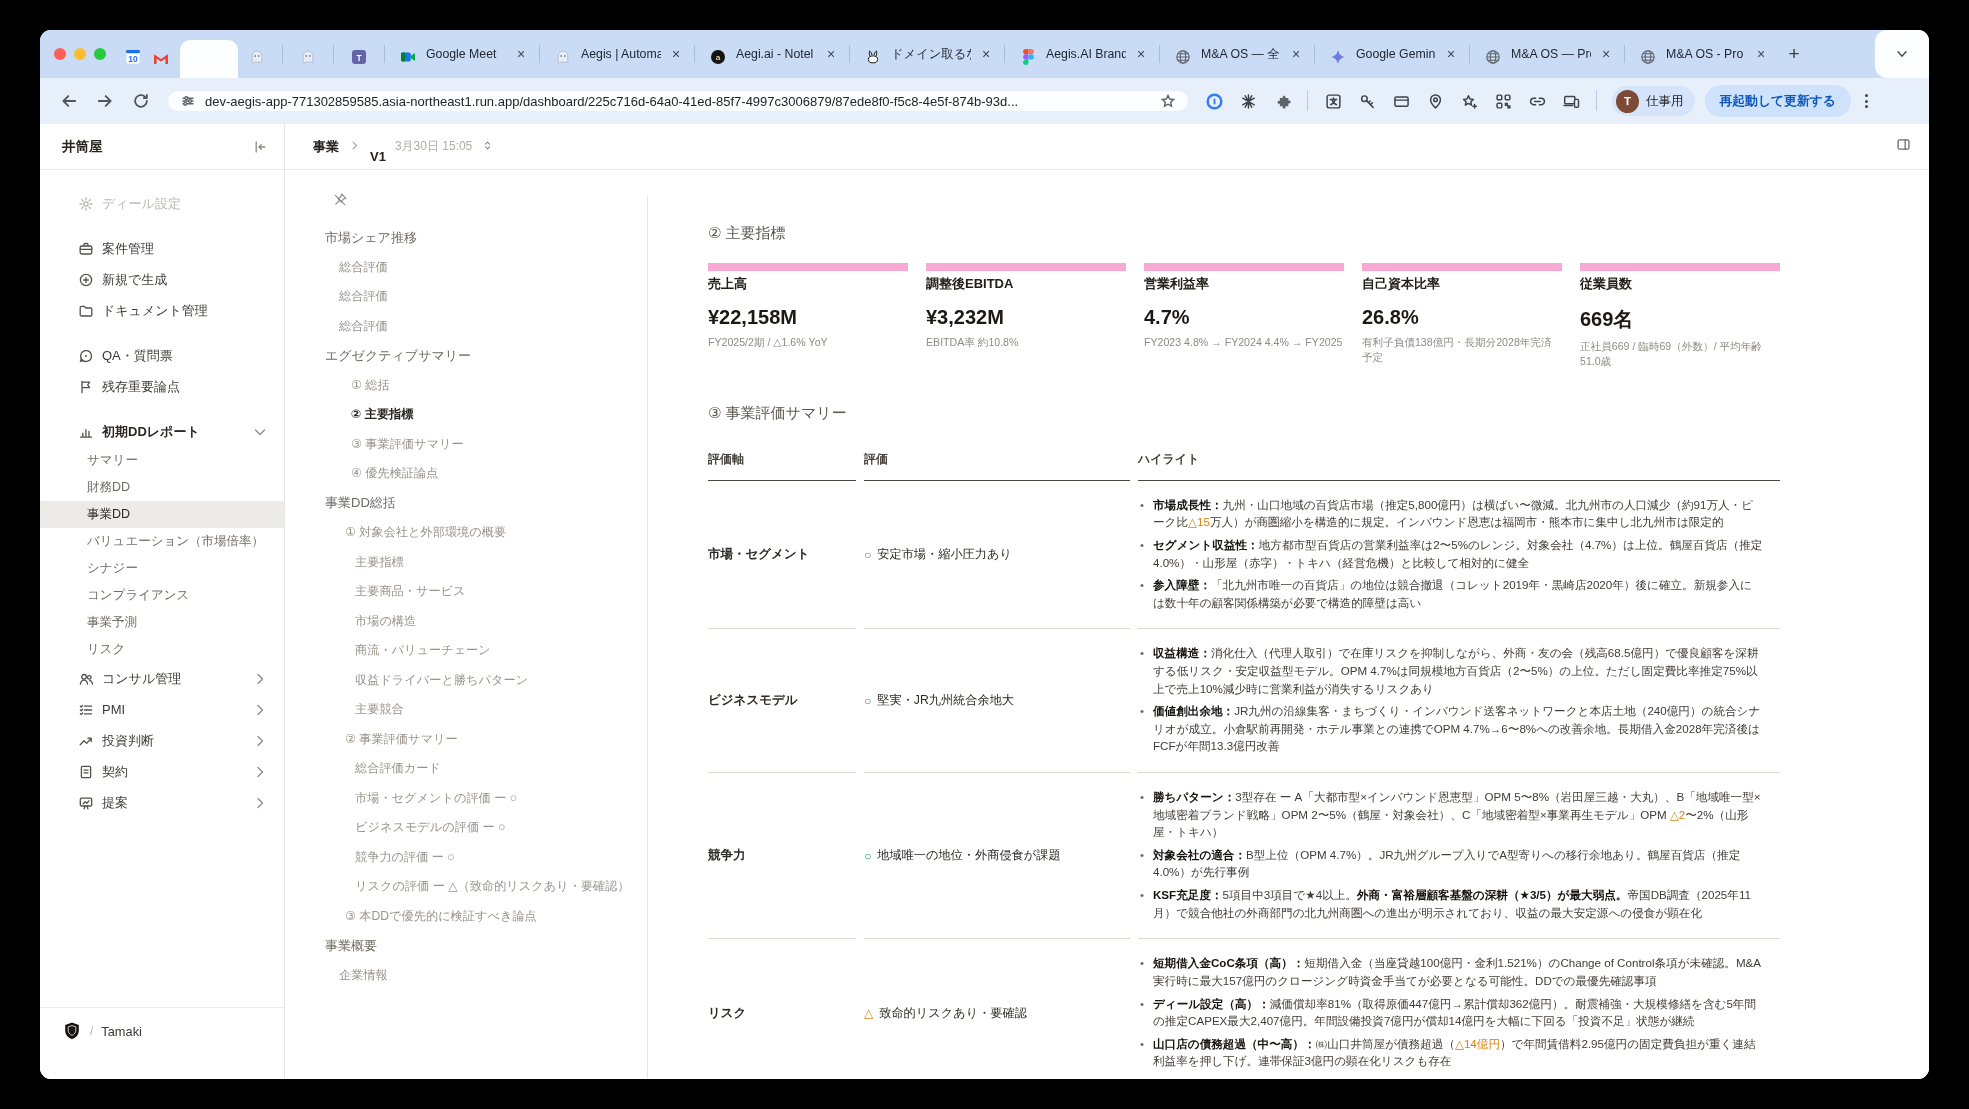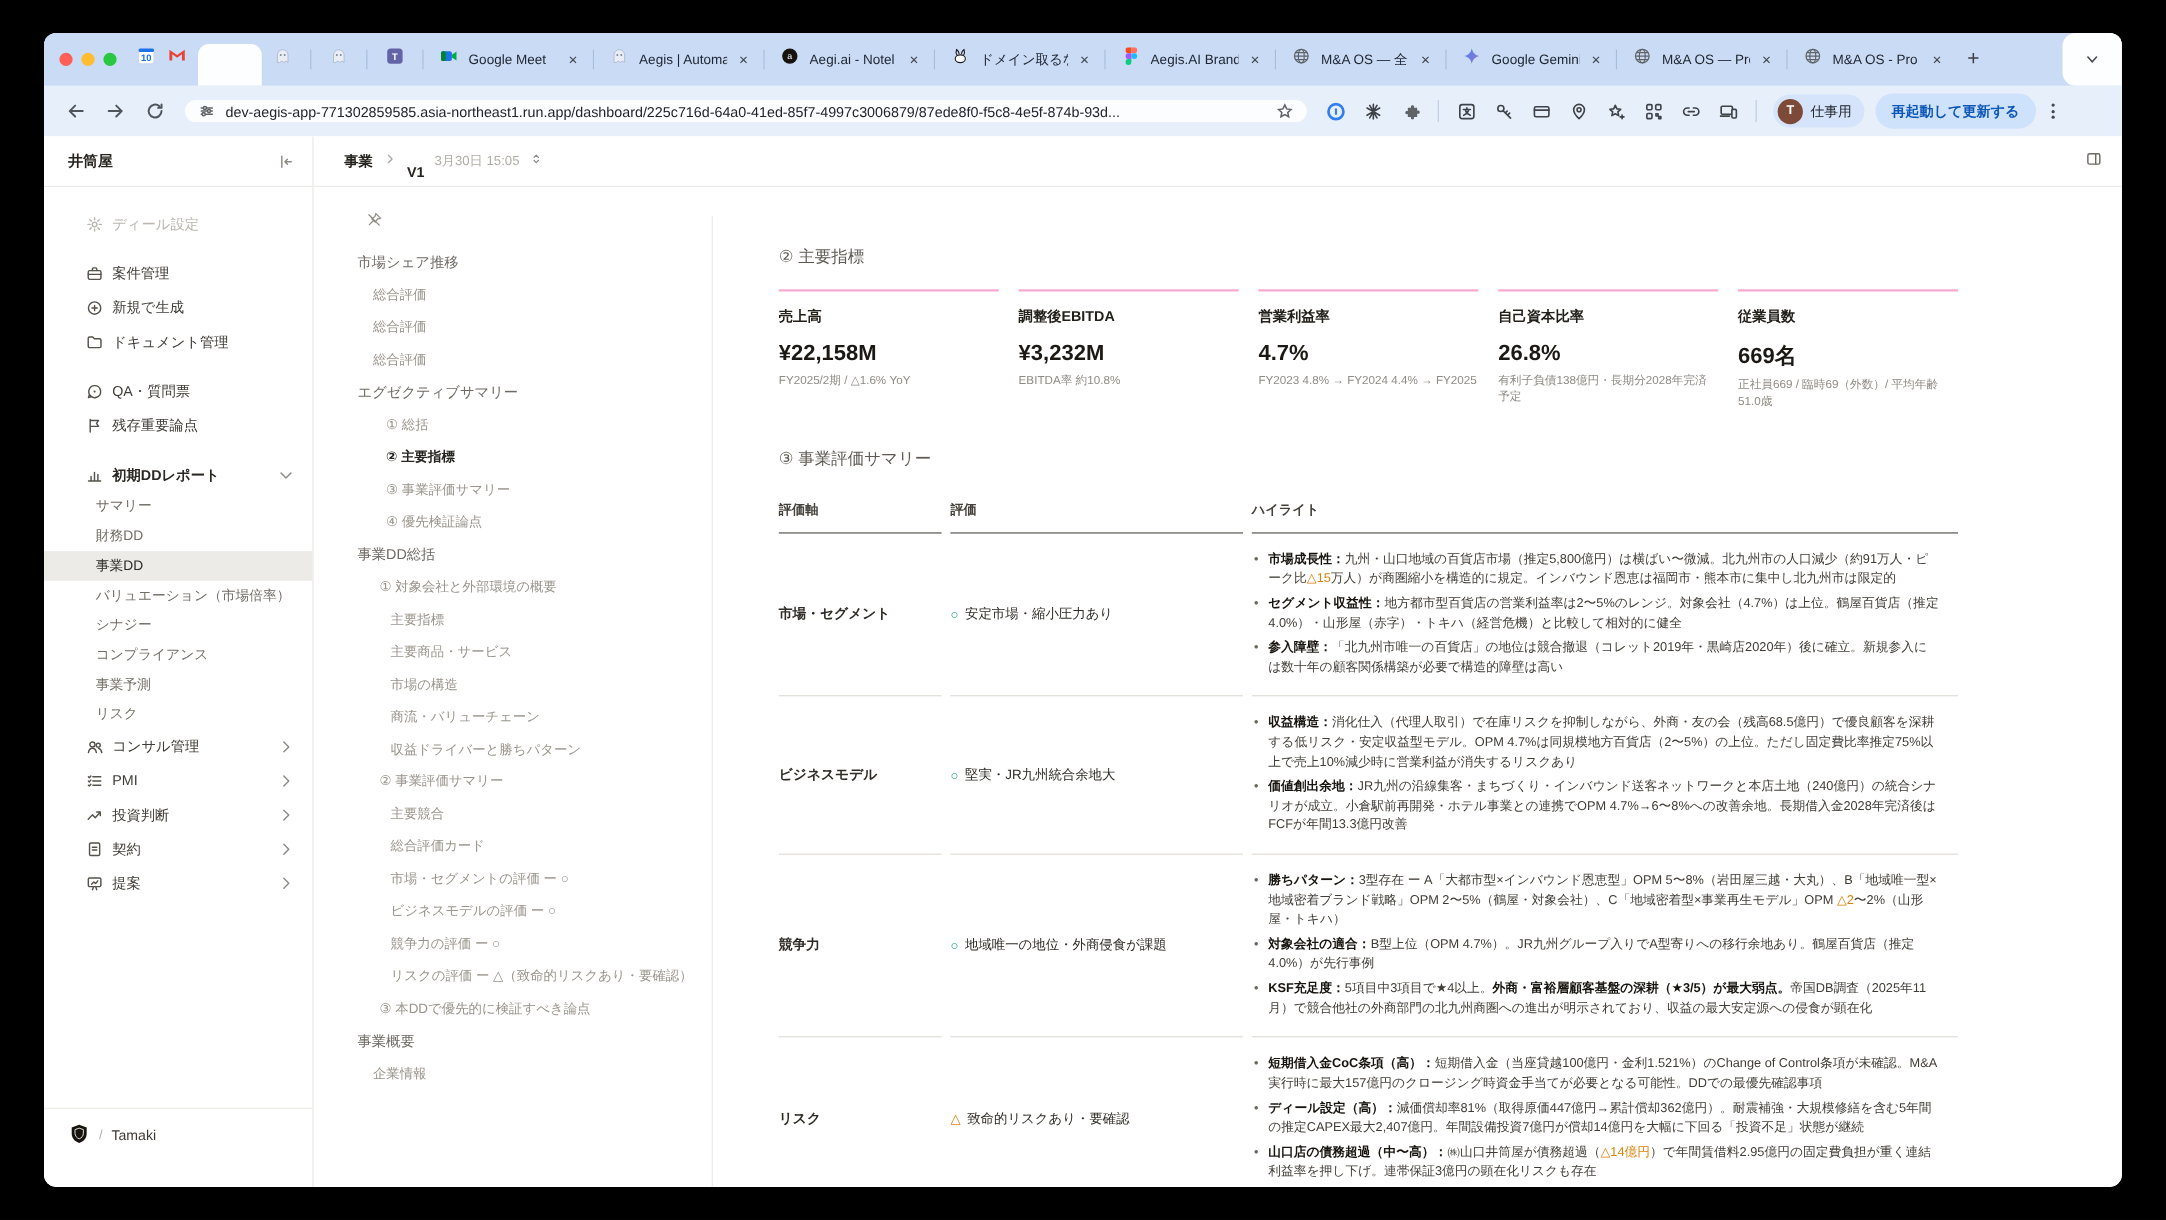"10" .fav { align-items: flex-start -> flex-end }
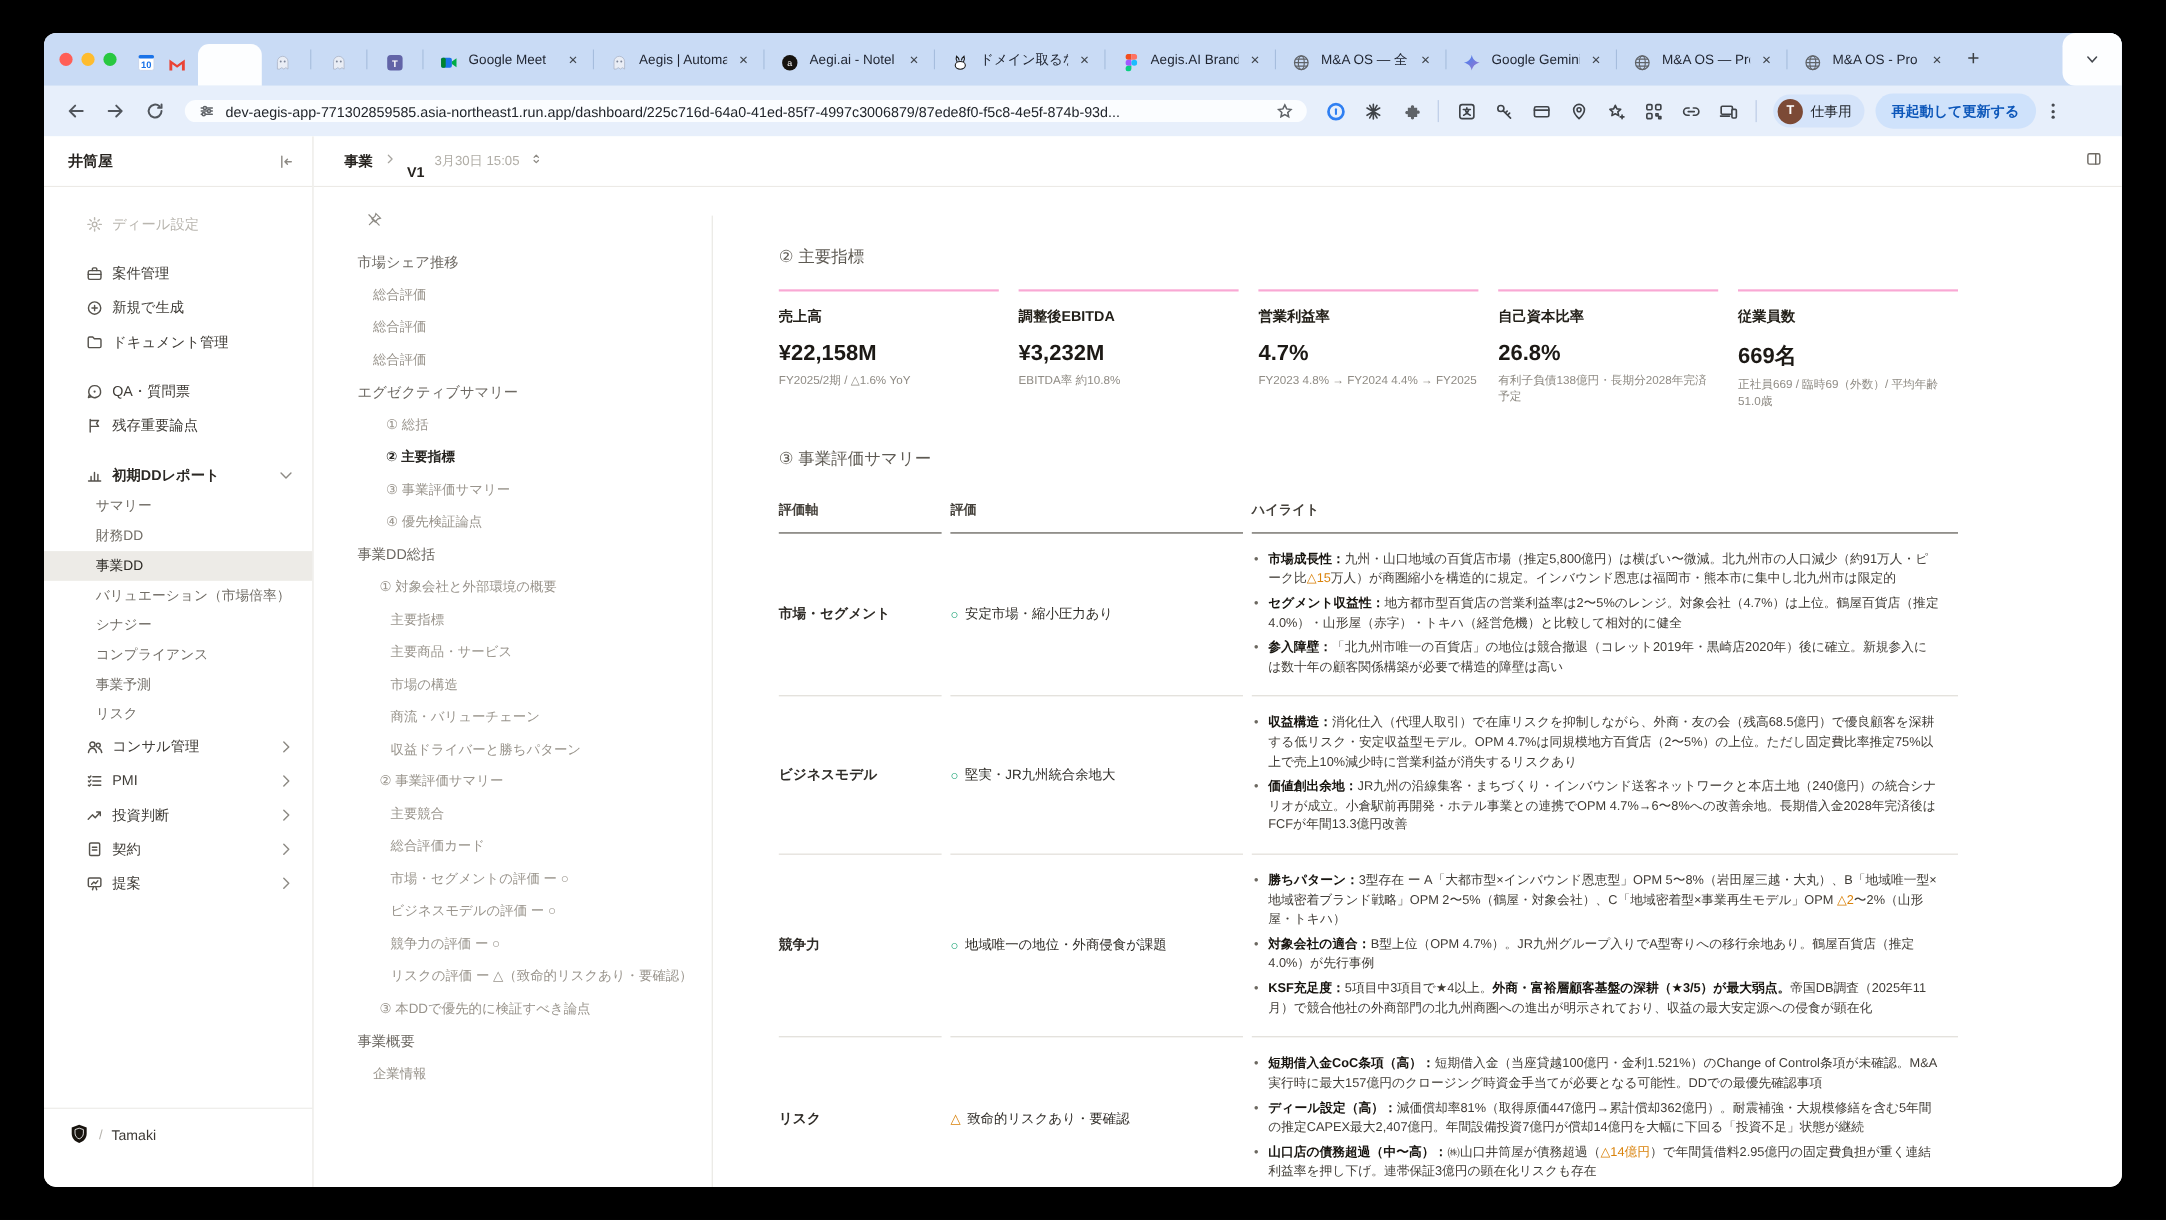"売上高" .metric { border-top: 2px solid #f9a8d4 -> 8px solid #f9a8d4; padding-top: 14px -> 4px }
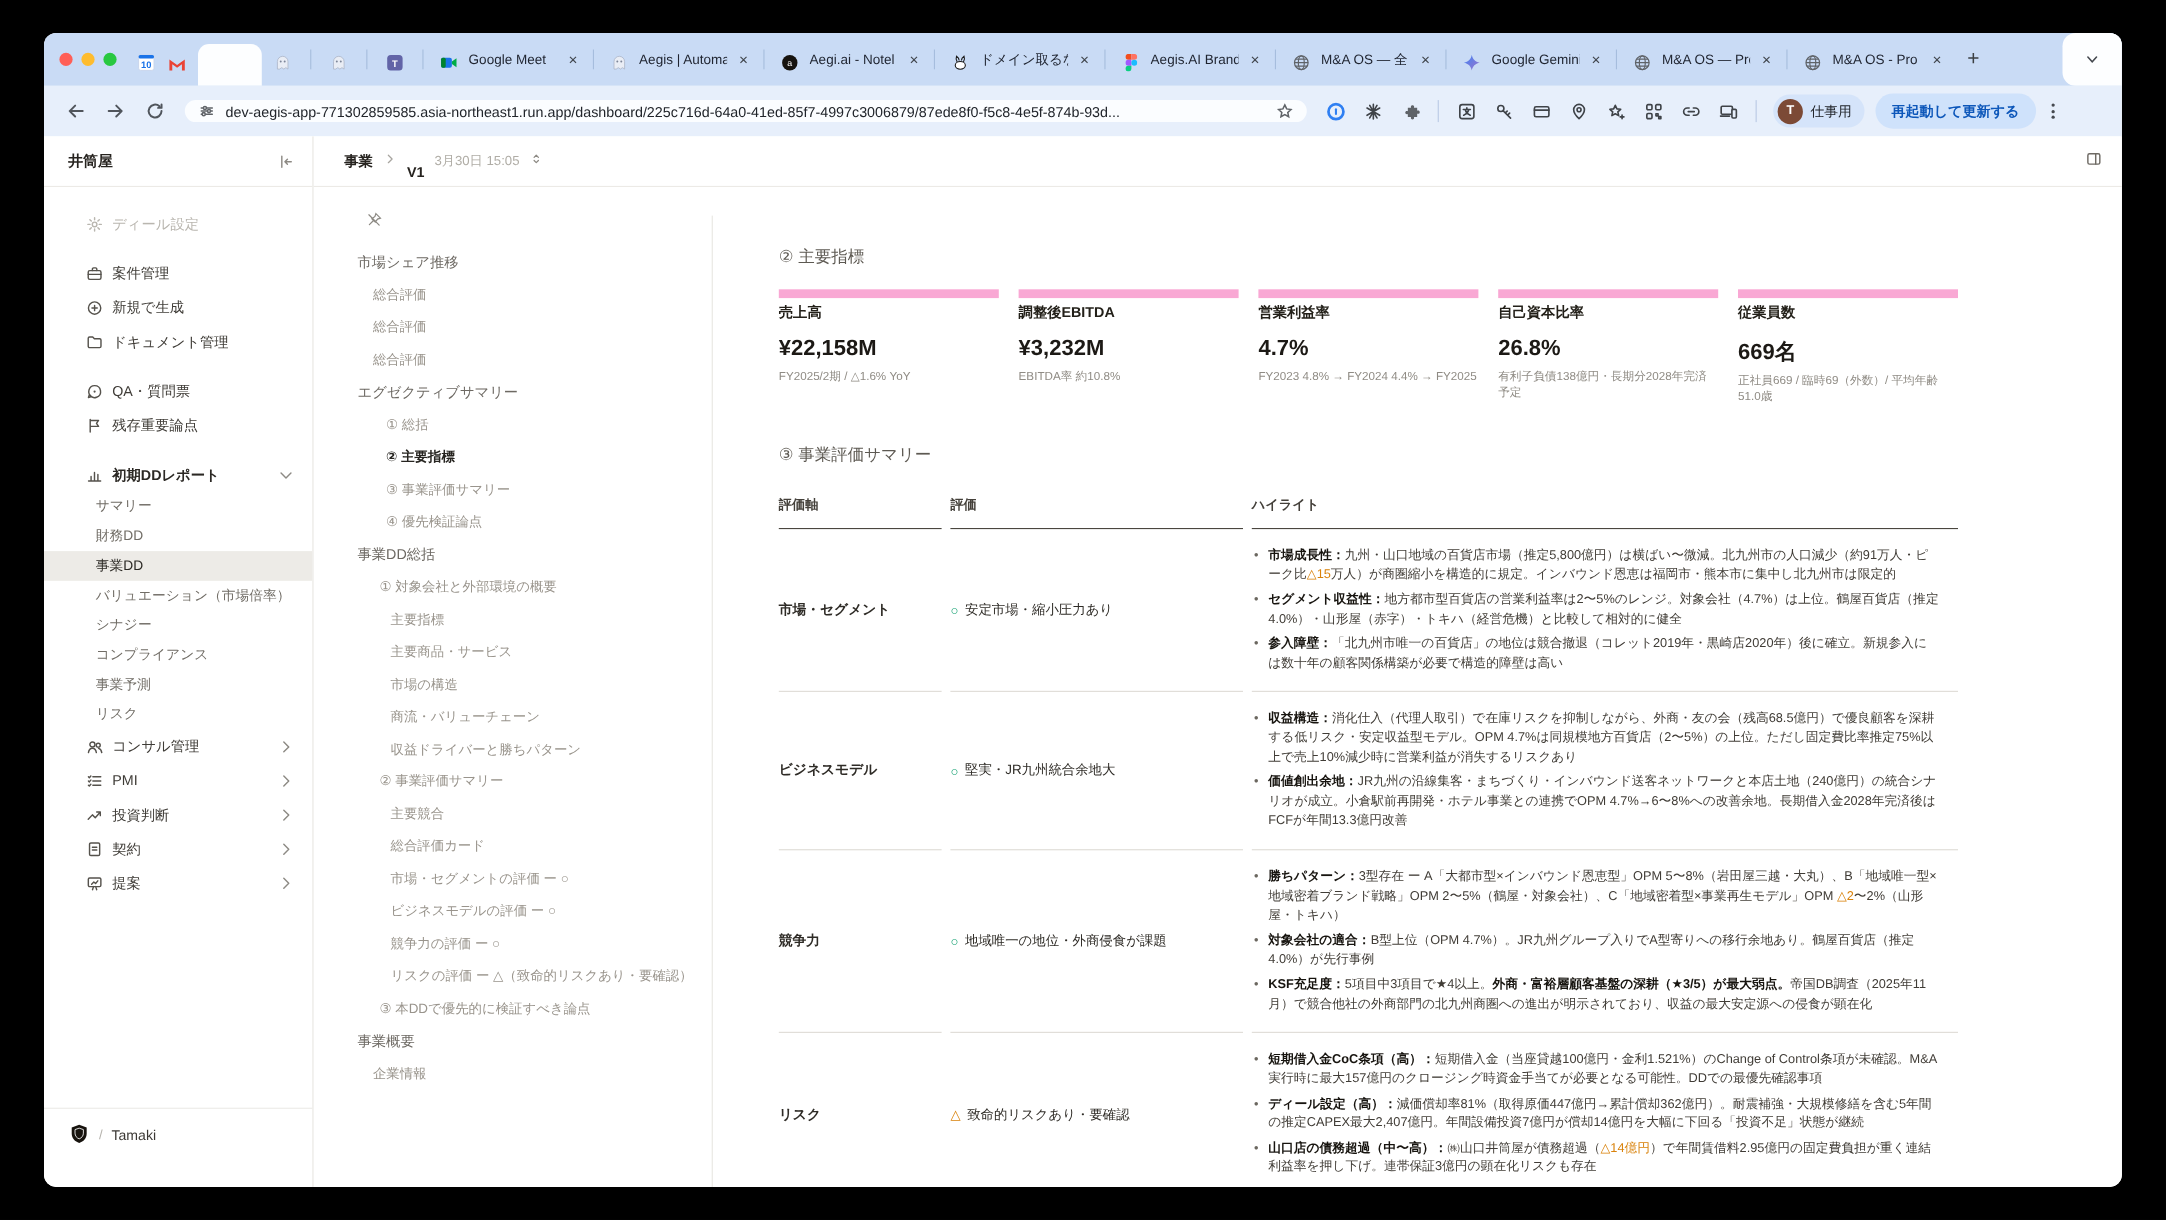"② 事業評価サマリー" div.toc-item { order: before "主要競合" -> after "主要競合" }
